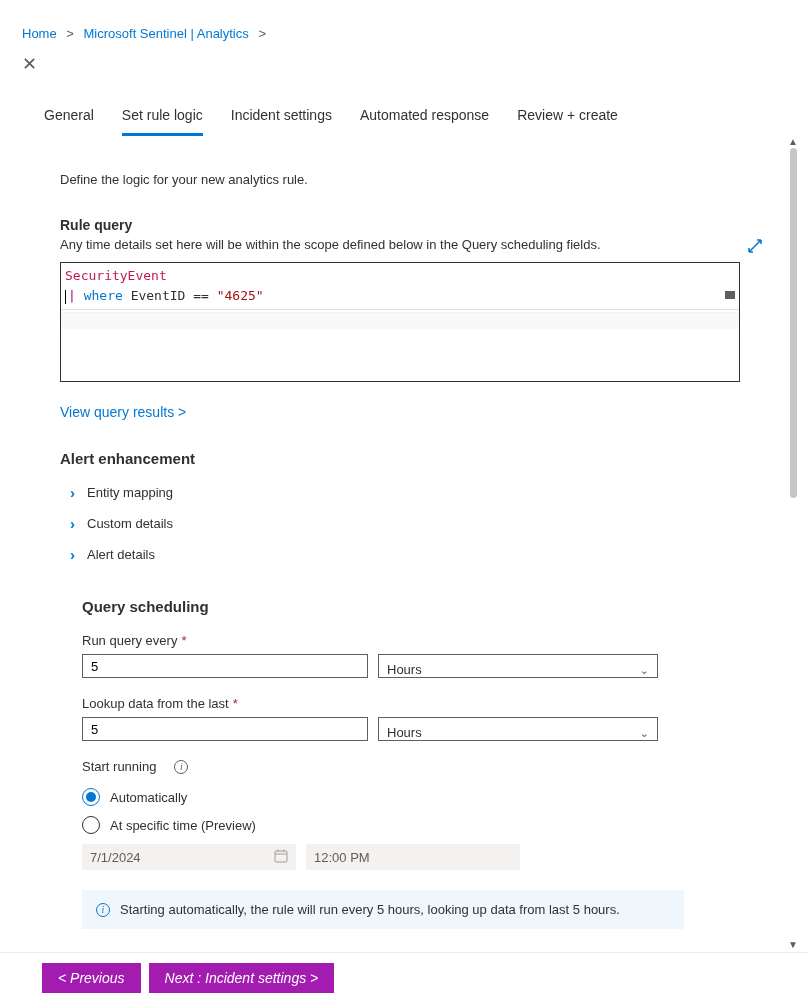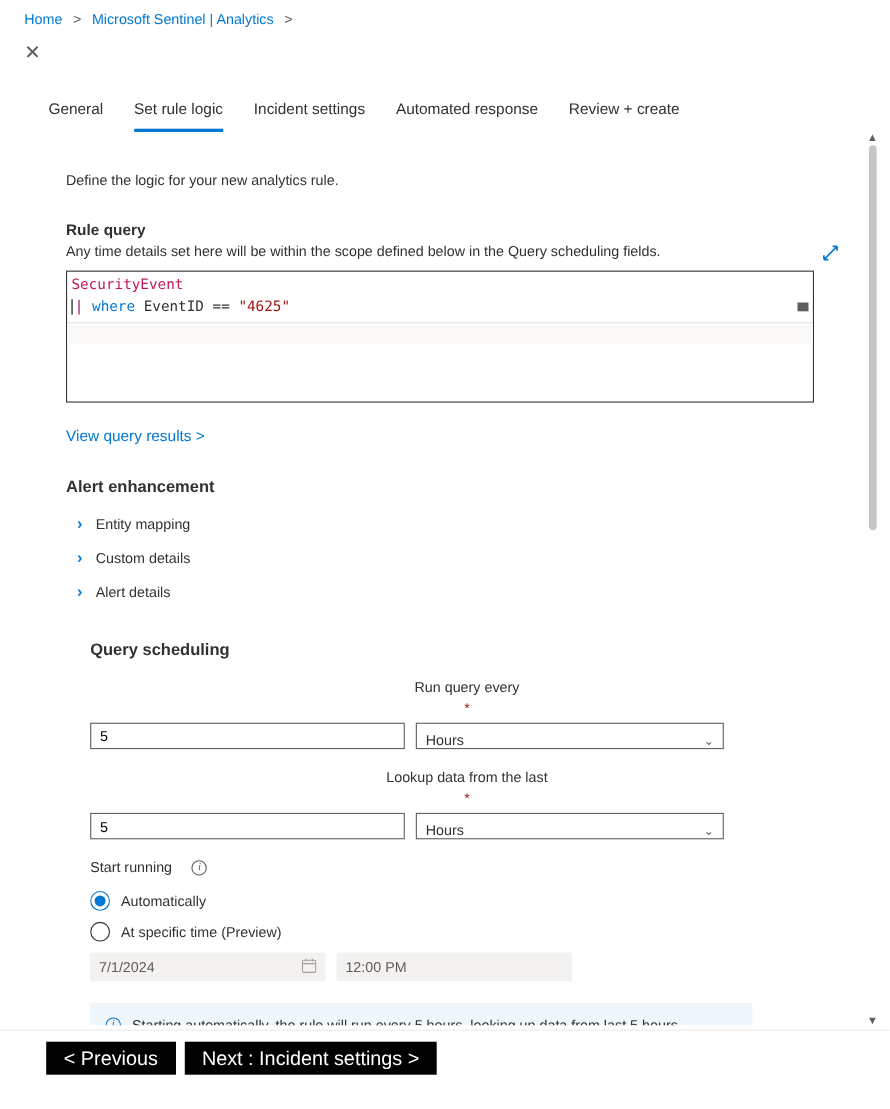"Home > Microsoft Sentinel |" .breadcrumbs { padding: 10px 0 0 22px -> 26px 0 0 22px }
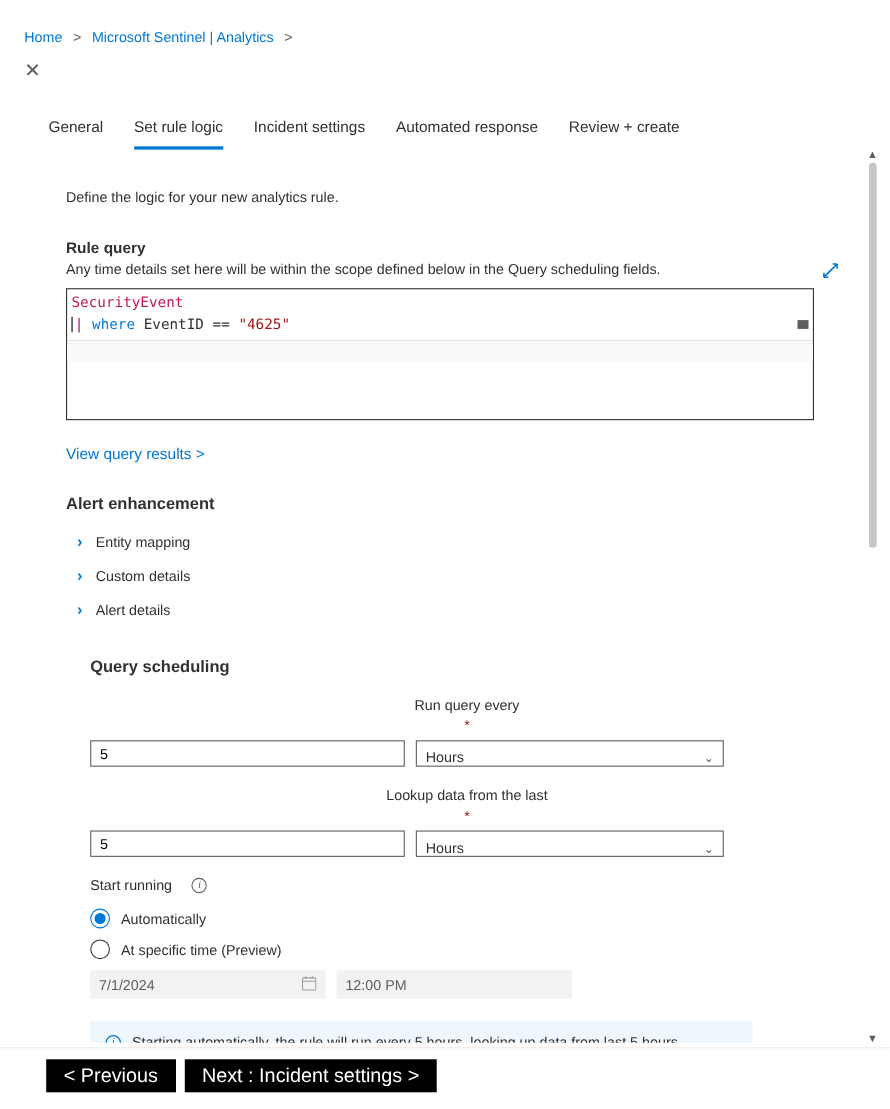"Run query every" .fld-label { flex-direction: column -> none }
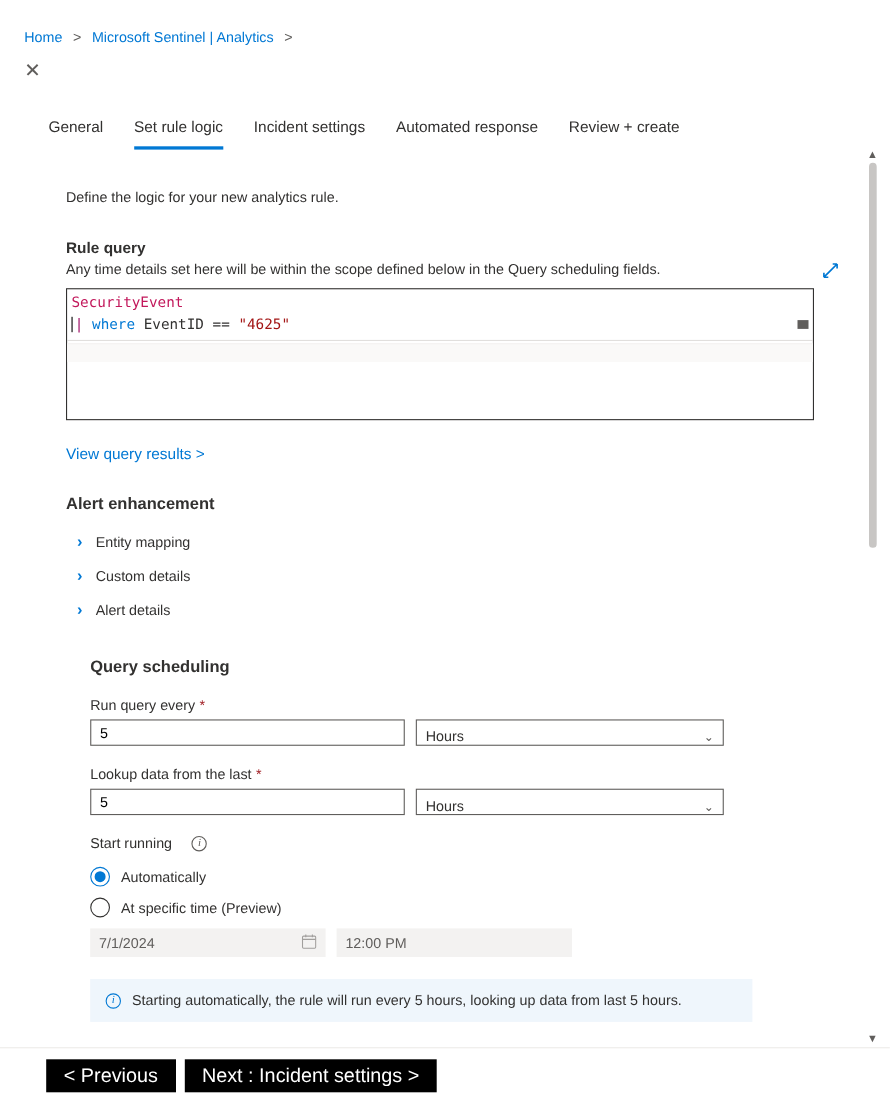"< Previous" .btn { background: #000000 -> #a21caf; font-size: 18px -> 14px; font-style: none -> italic }
